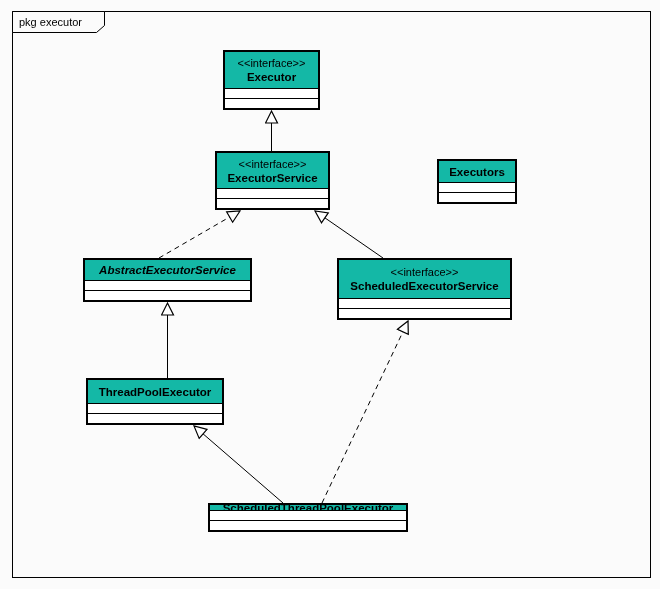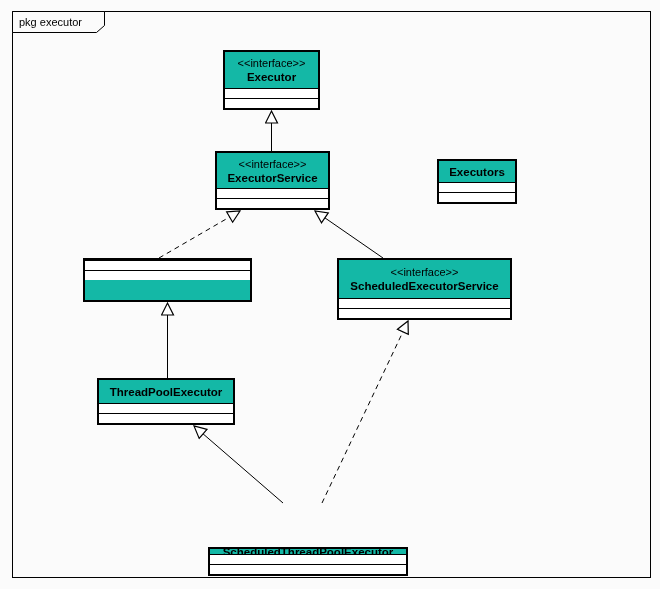"AbstractExecutorService" div.uml-title { html: none -> <div> <div>AbstractExecutorService</div> </div> }
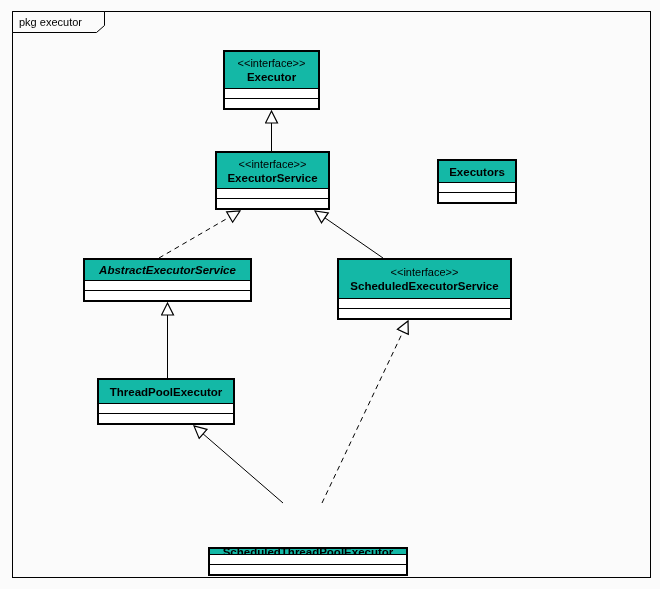"ThreadPoolExecutor" div.uml-class { left: 97px -> 86px }
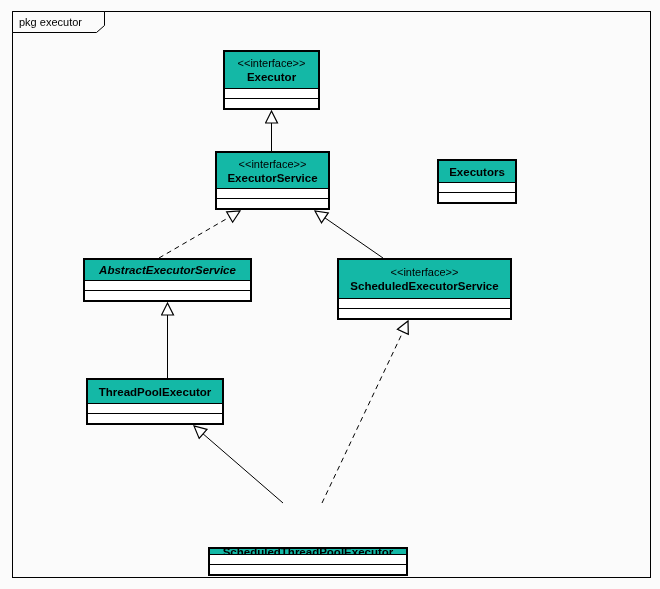"ScheduledThreadPoolExecutor" div.uml-class { margin-top: 44px -> none }
